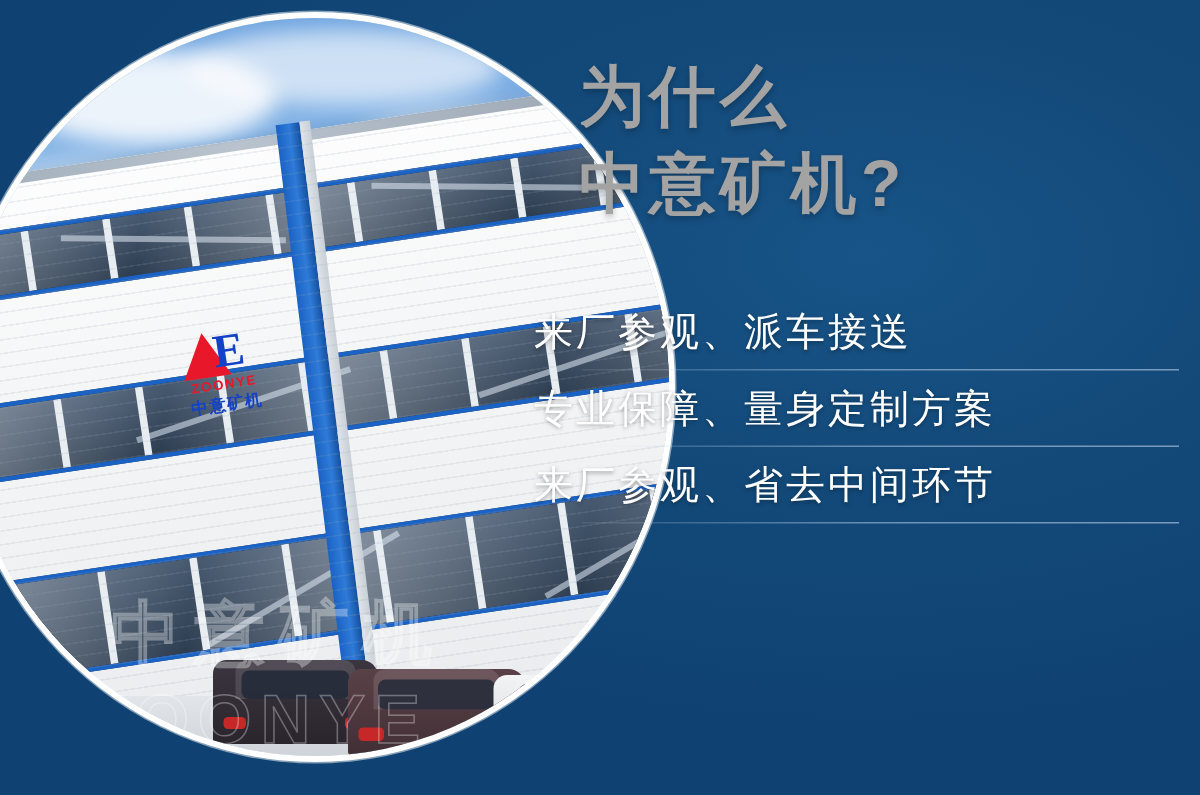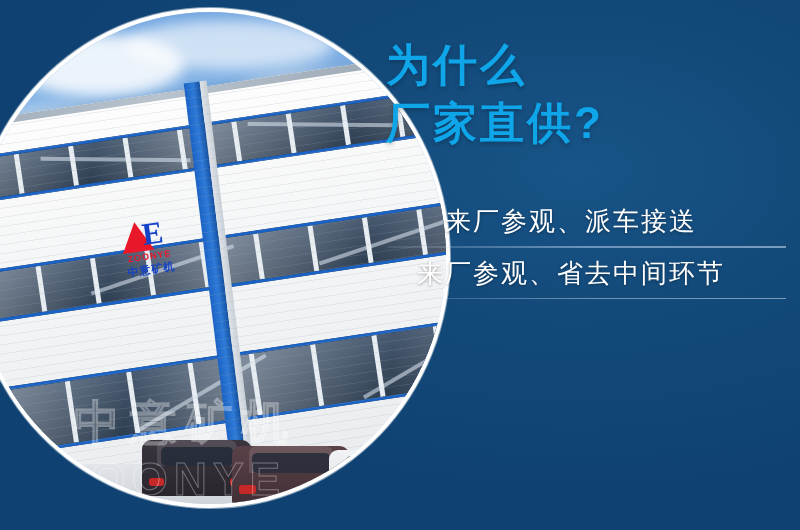"为什么" .headline { color: #0ea5e9 -> #a3a3a3 }
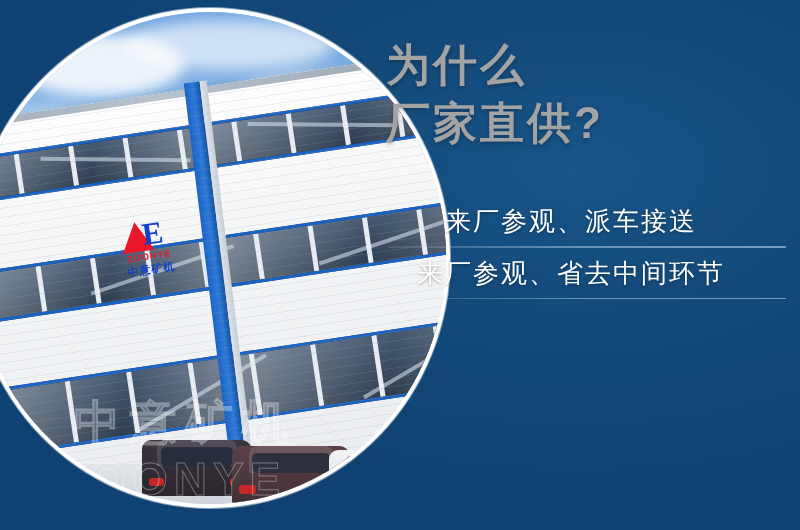"厂家直供?" div.hl-line { text: 厂家直供 -> 中意矿机 }
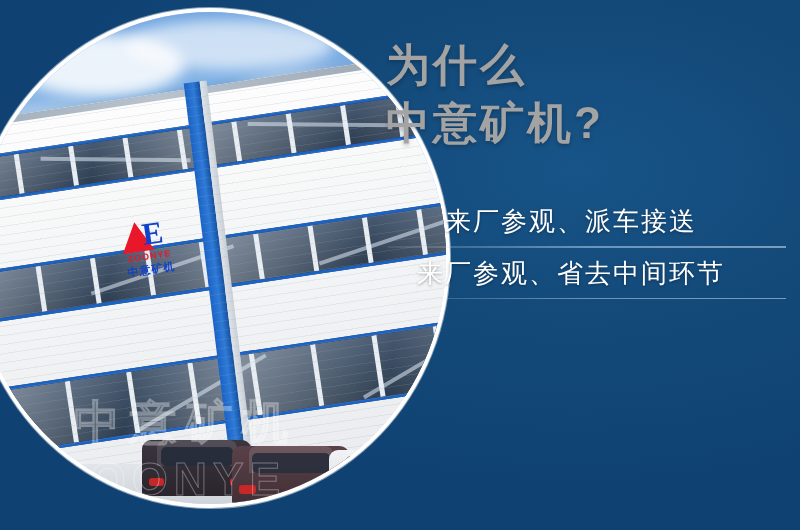"来厂参观、派车接送" .features { text-align: center -> left }
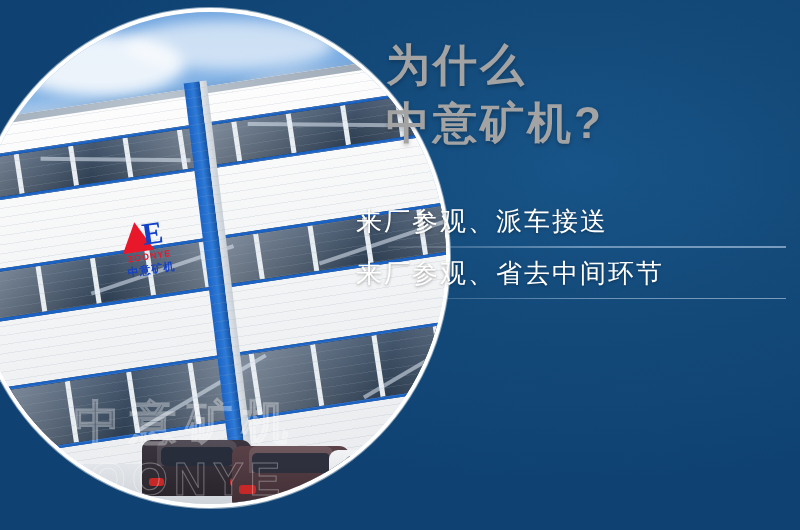"专业保障、量身定制方案" div.feat { html: none -> <div>专业保障、量身定制方案</div> }
